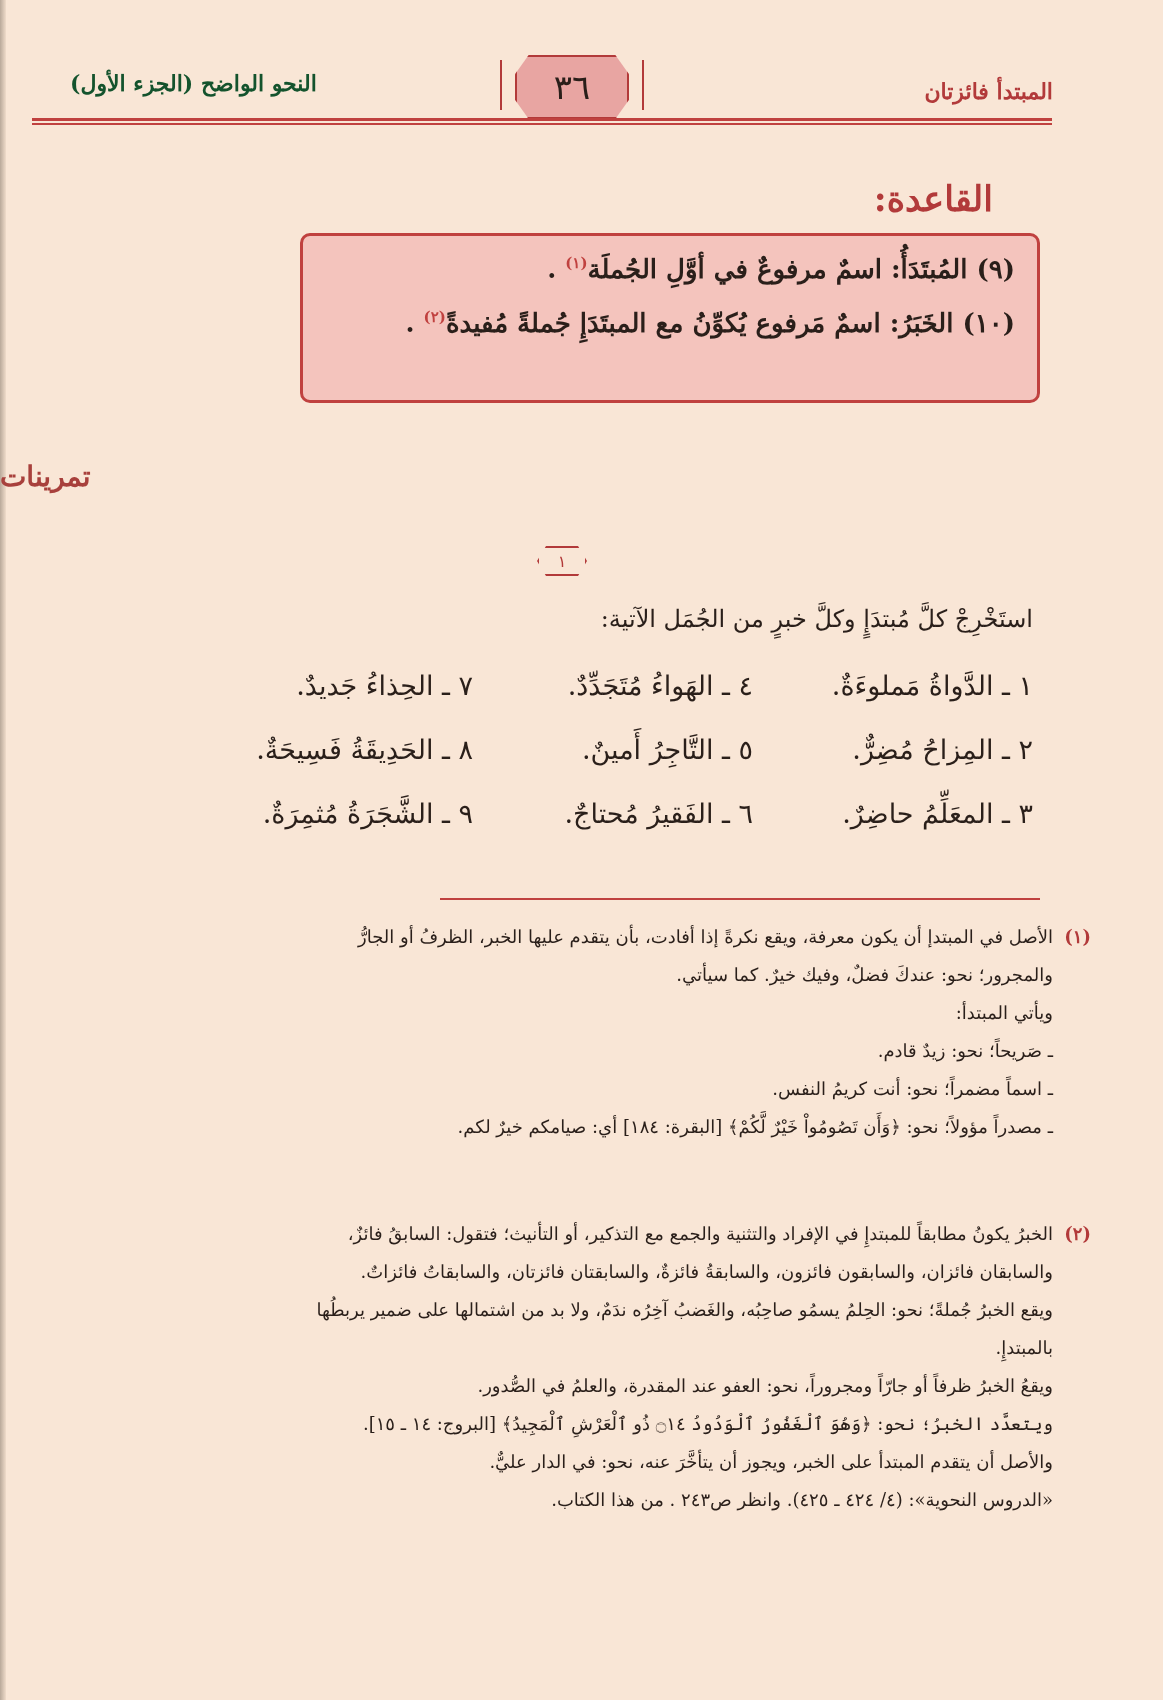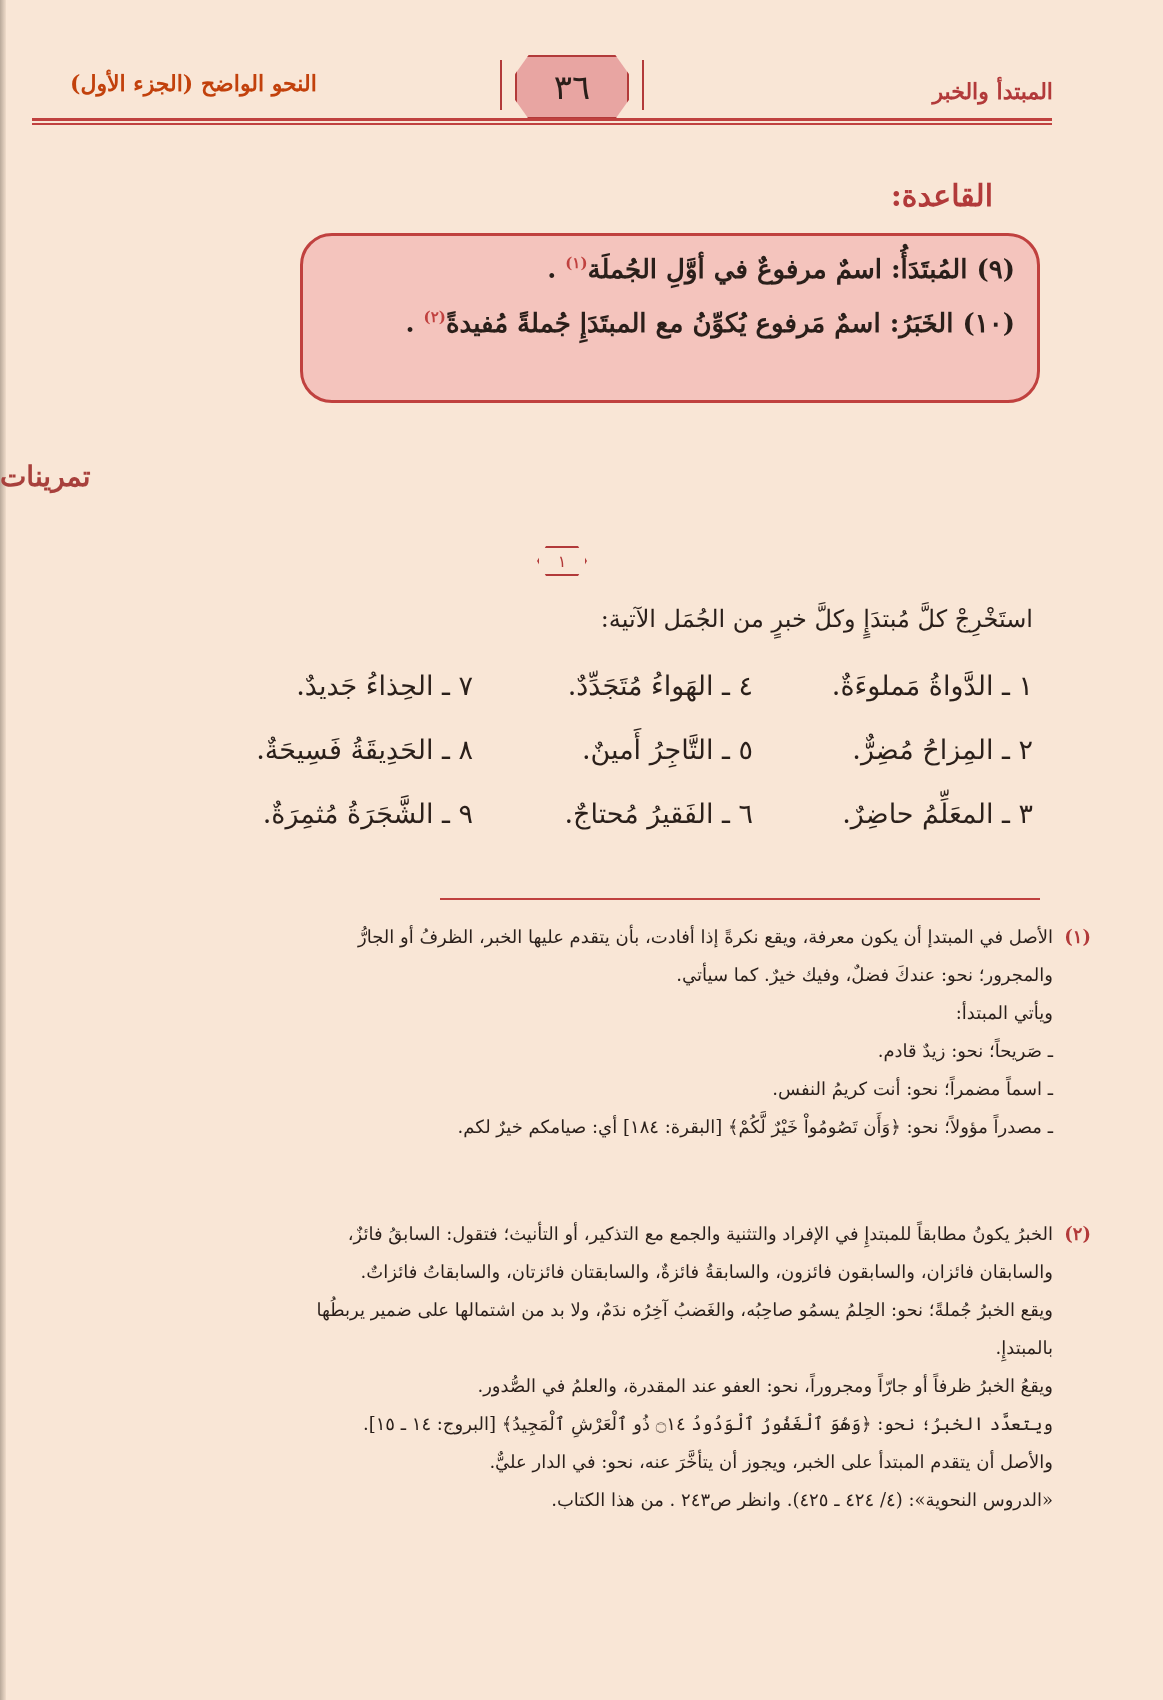"النحو الواضح (الجزء الأول)" .hdr-left { color: #c2410c -> #14532d }
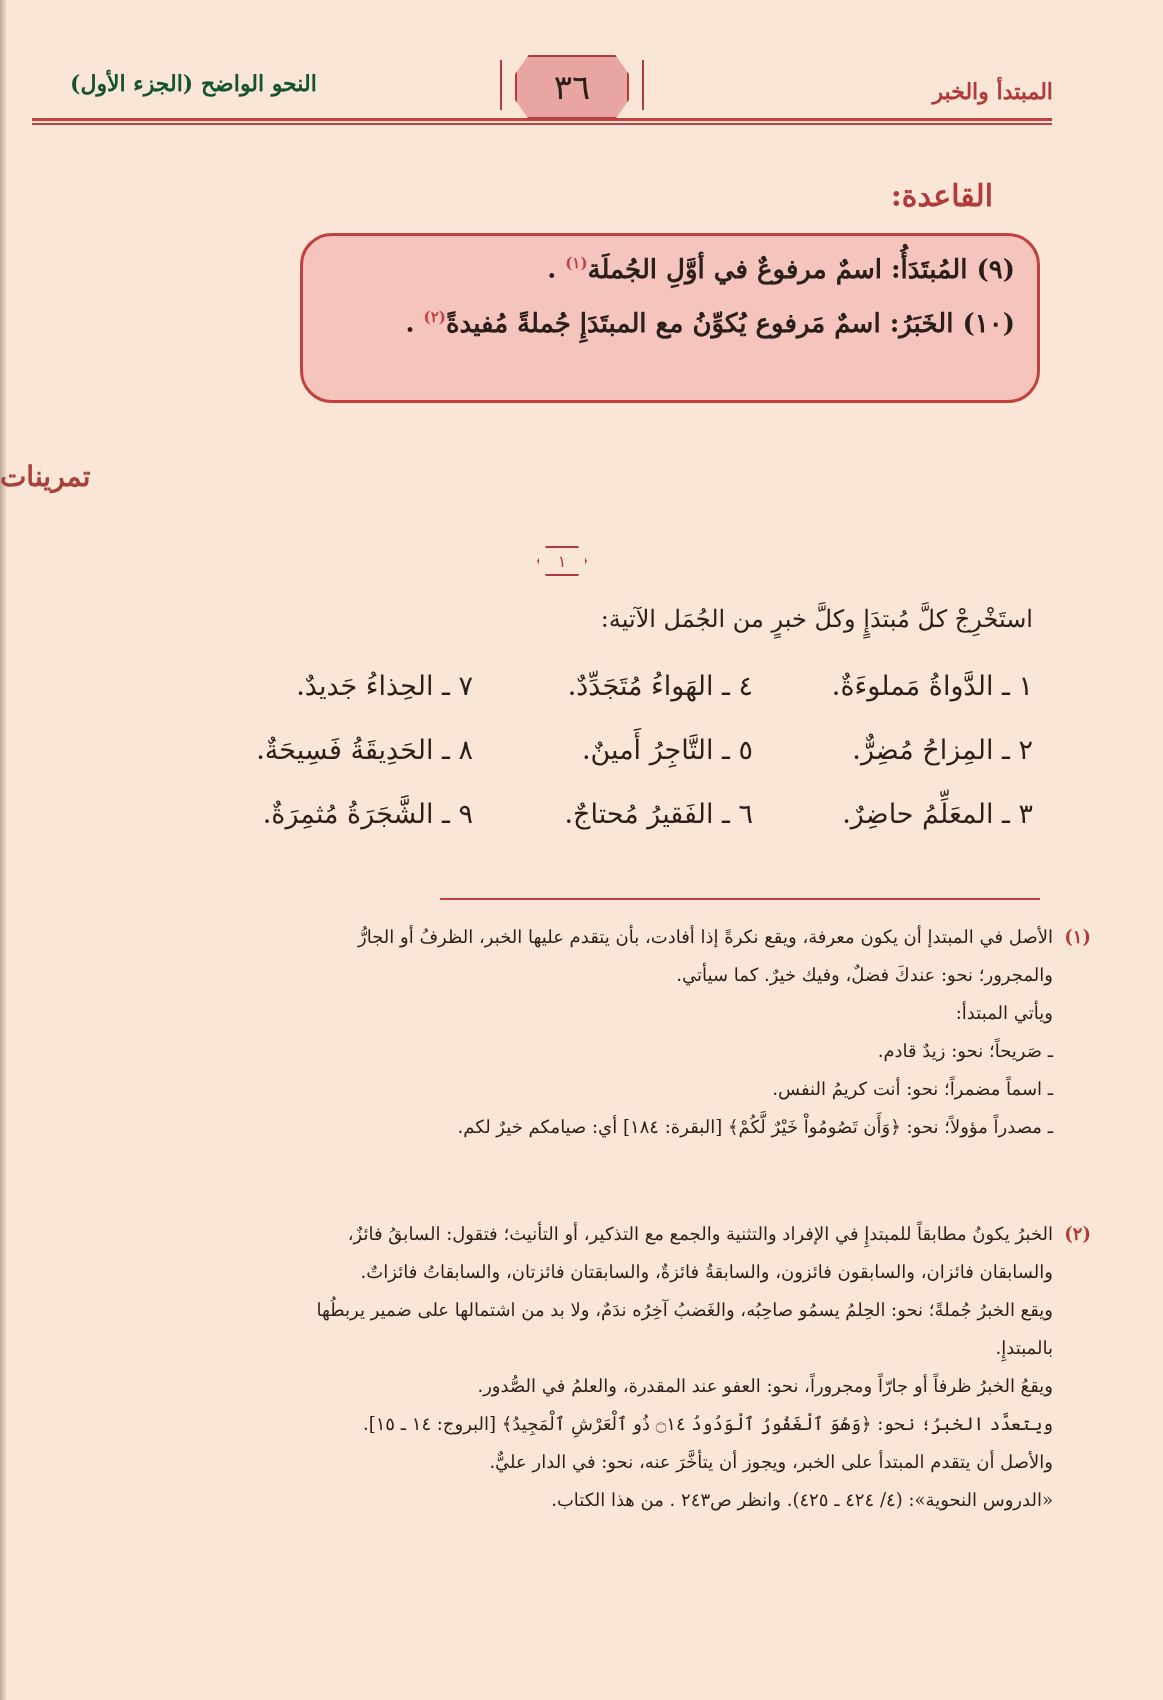"المبتدأ والخبر" div.hdr-right { text: والخبر -> فائزتان }
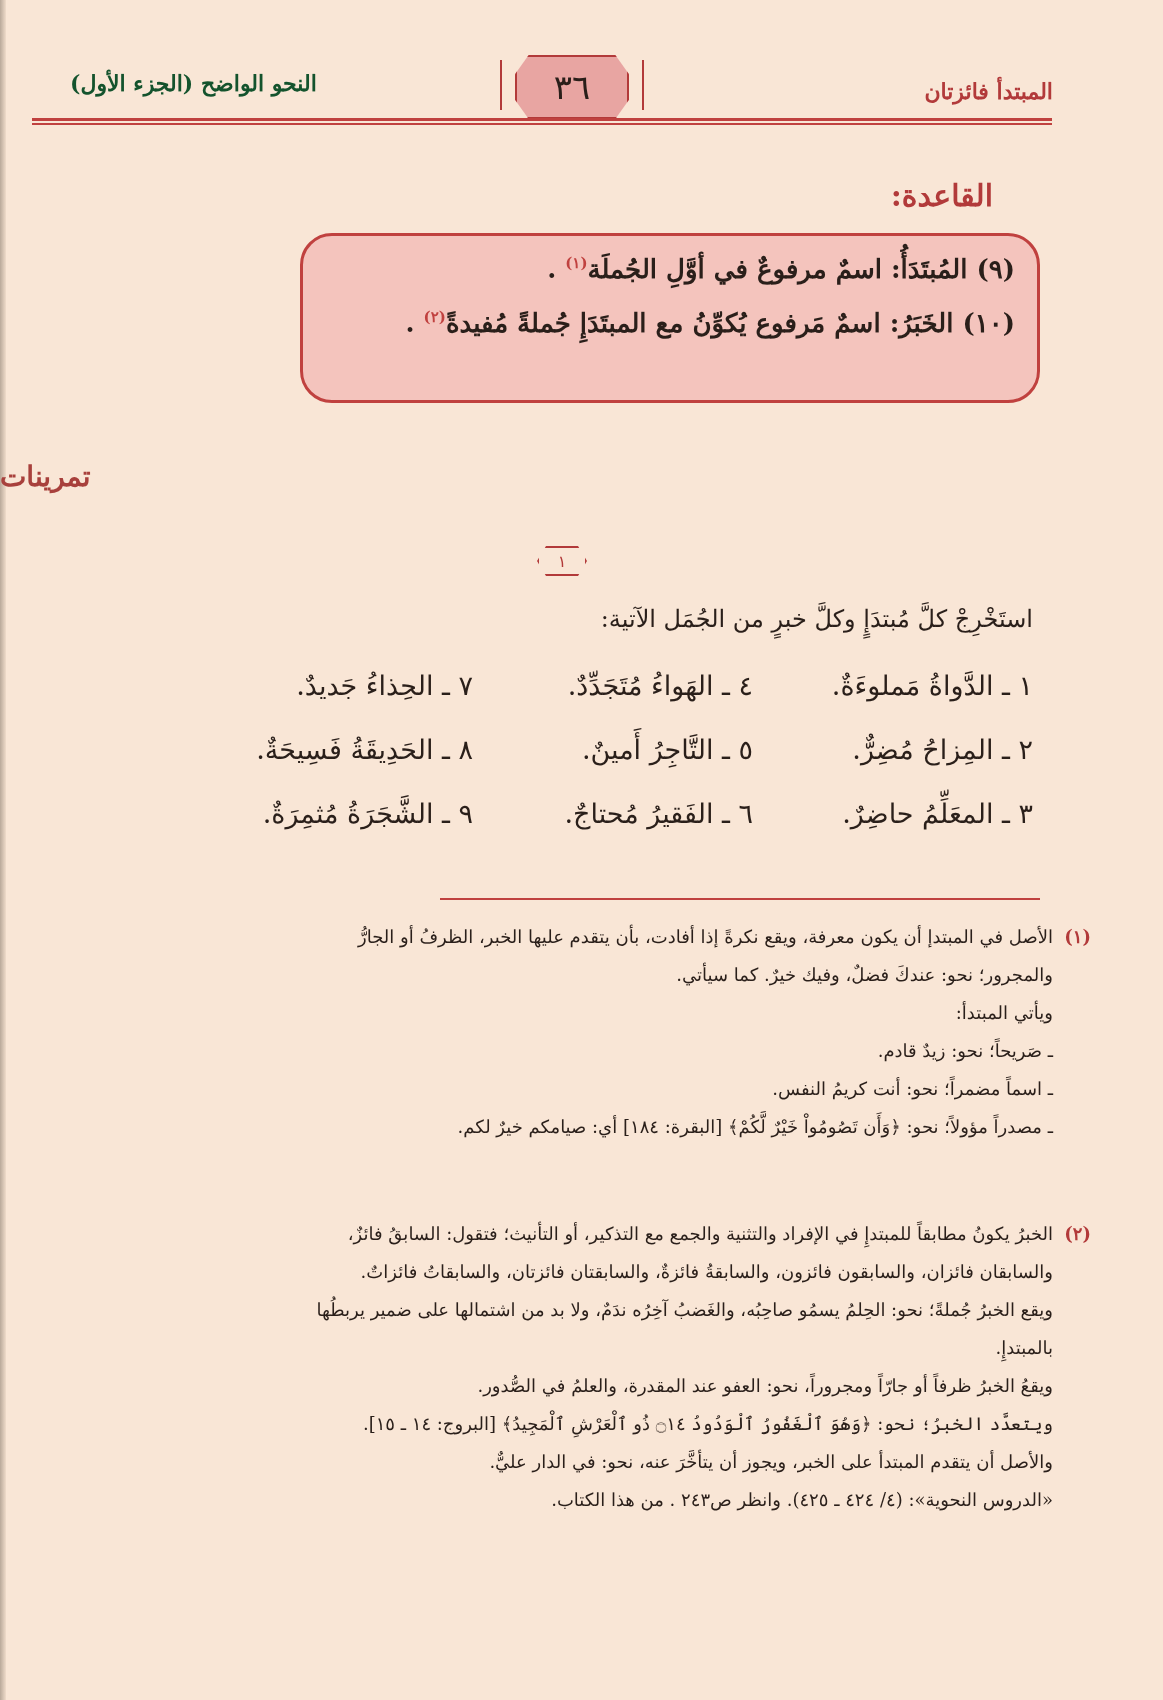"القاعدة:" .rule-title { font-size: 30px -> 35px }
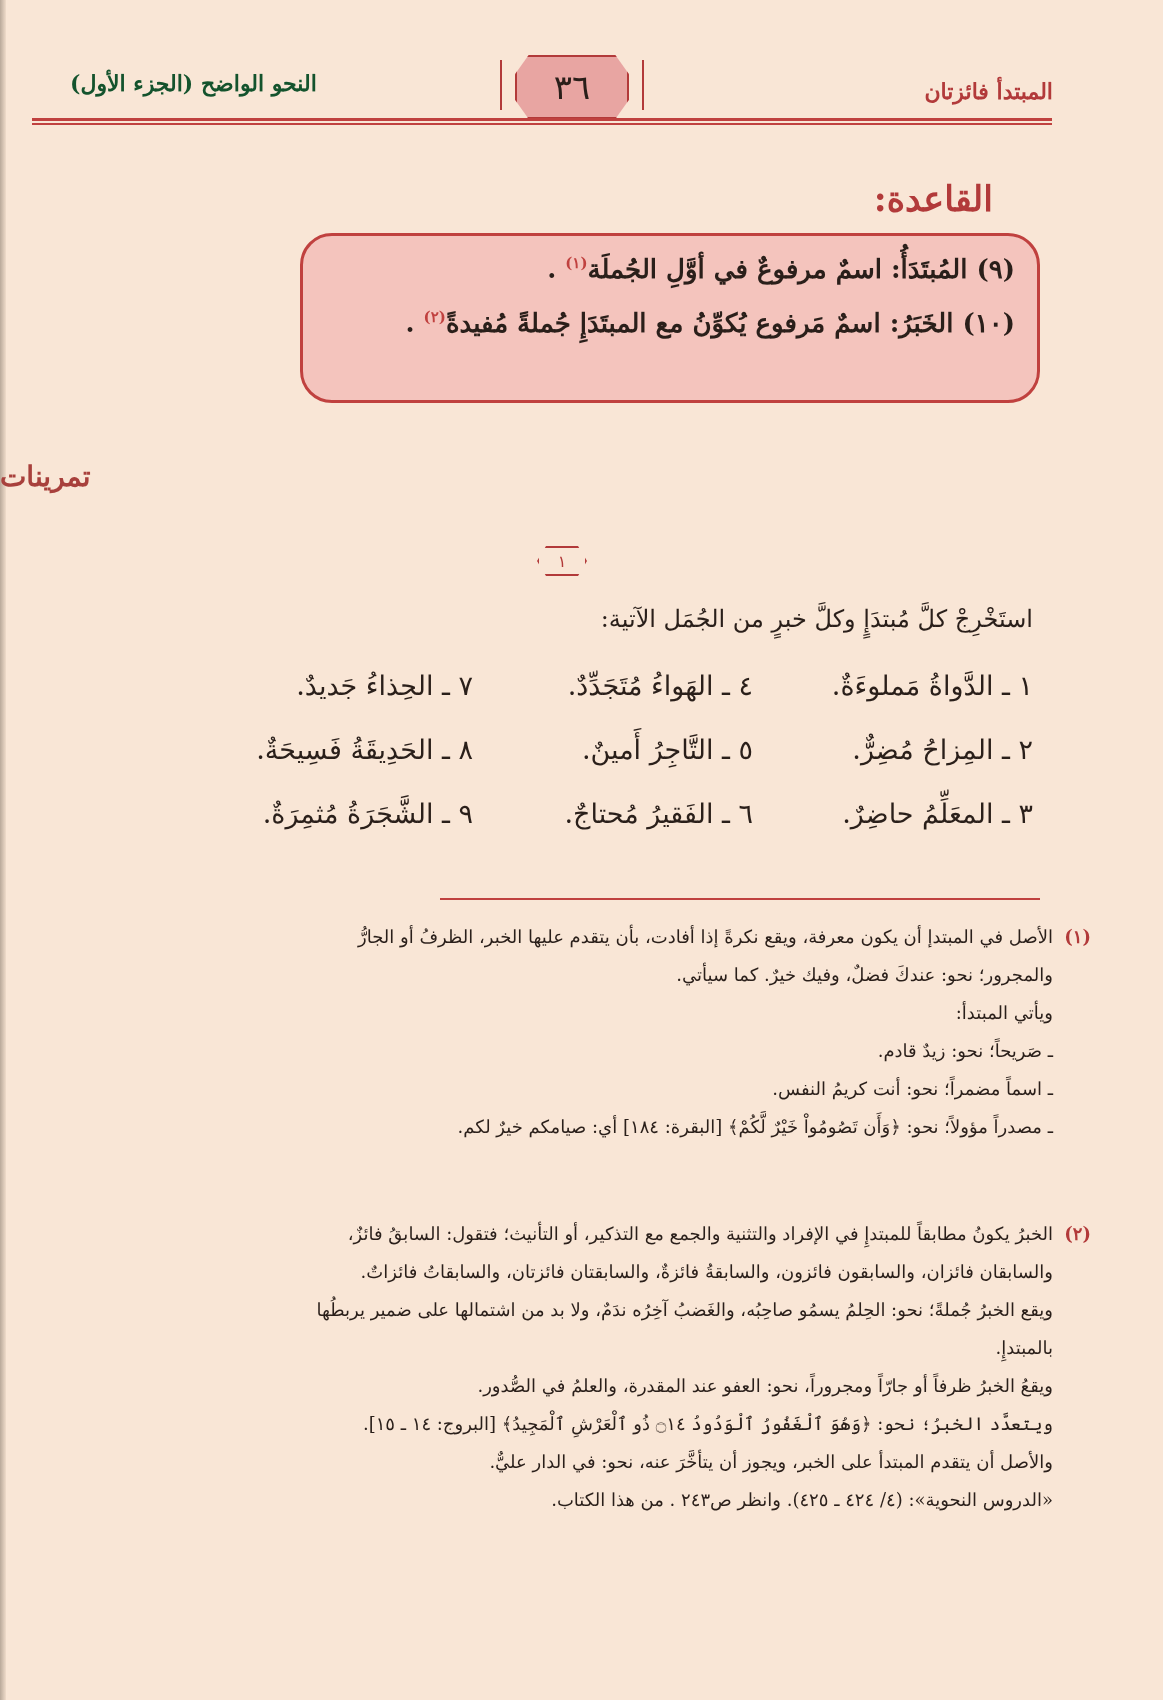"(٩) المُبتَدَأُ: اسمٌ مرفوعٌ في" .rule-box { border-radius: 32px -> 10px }
